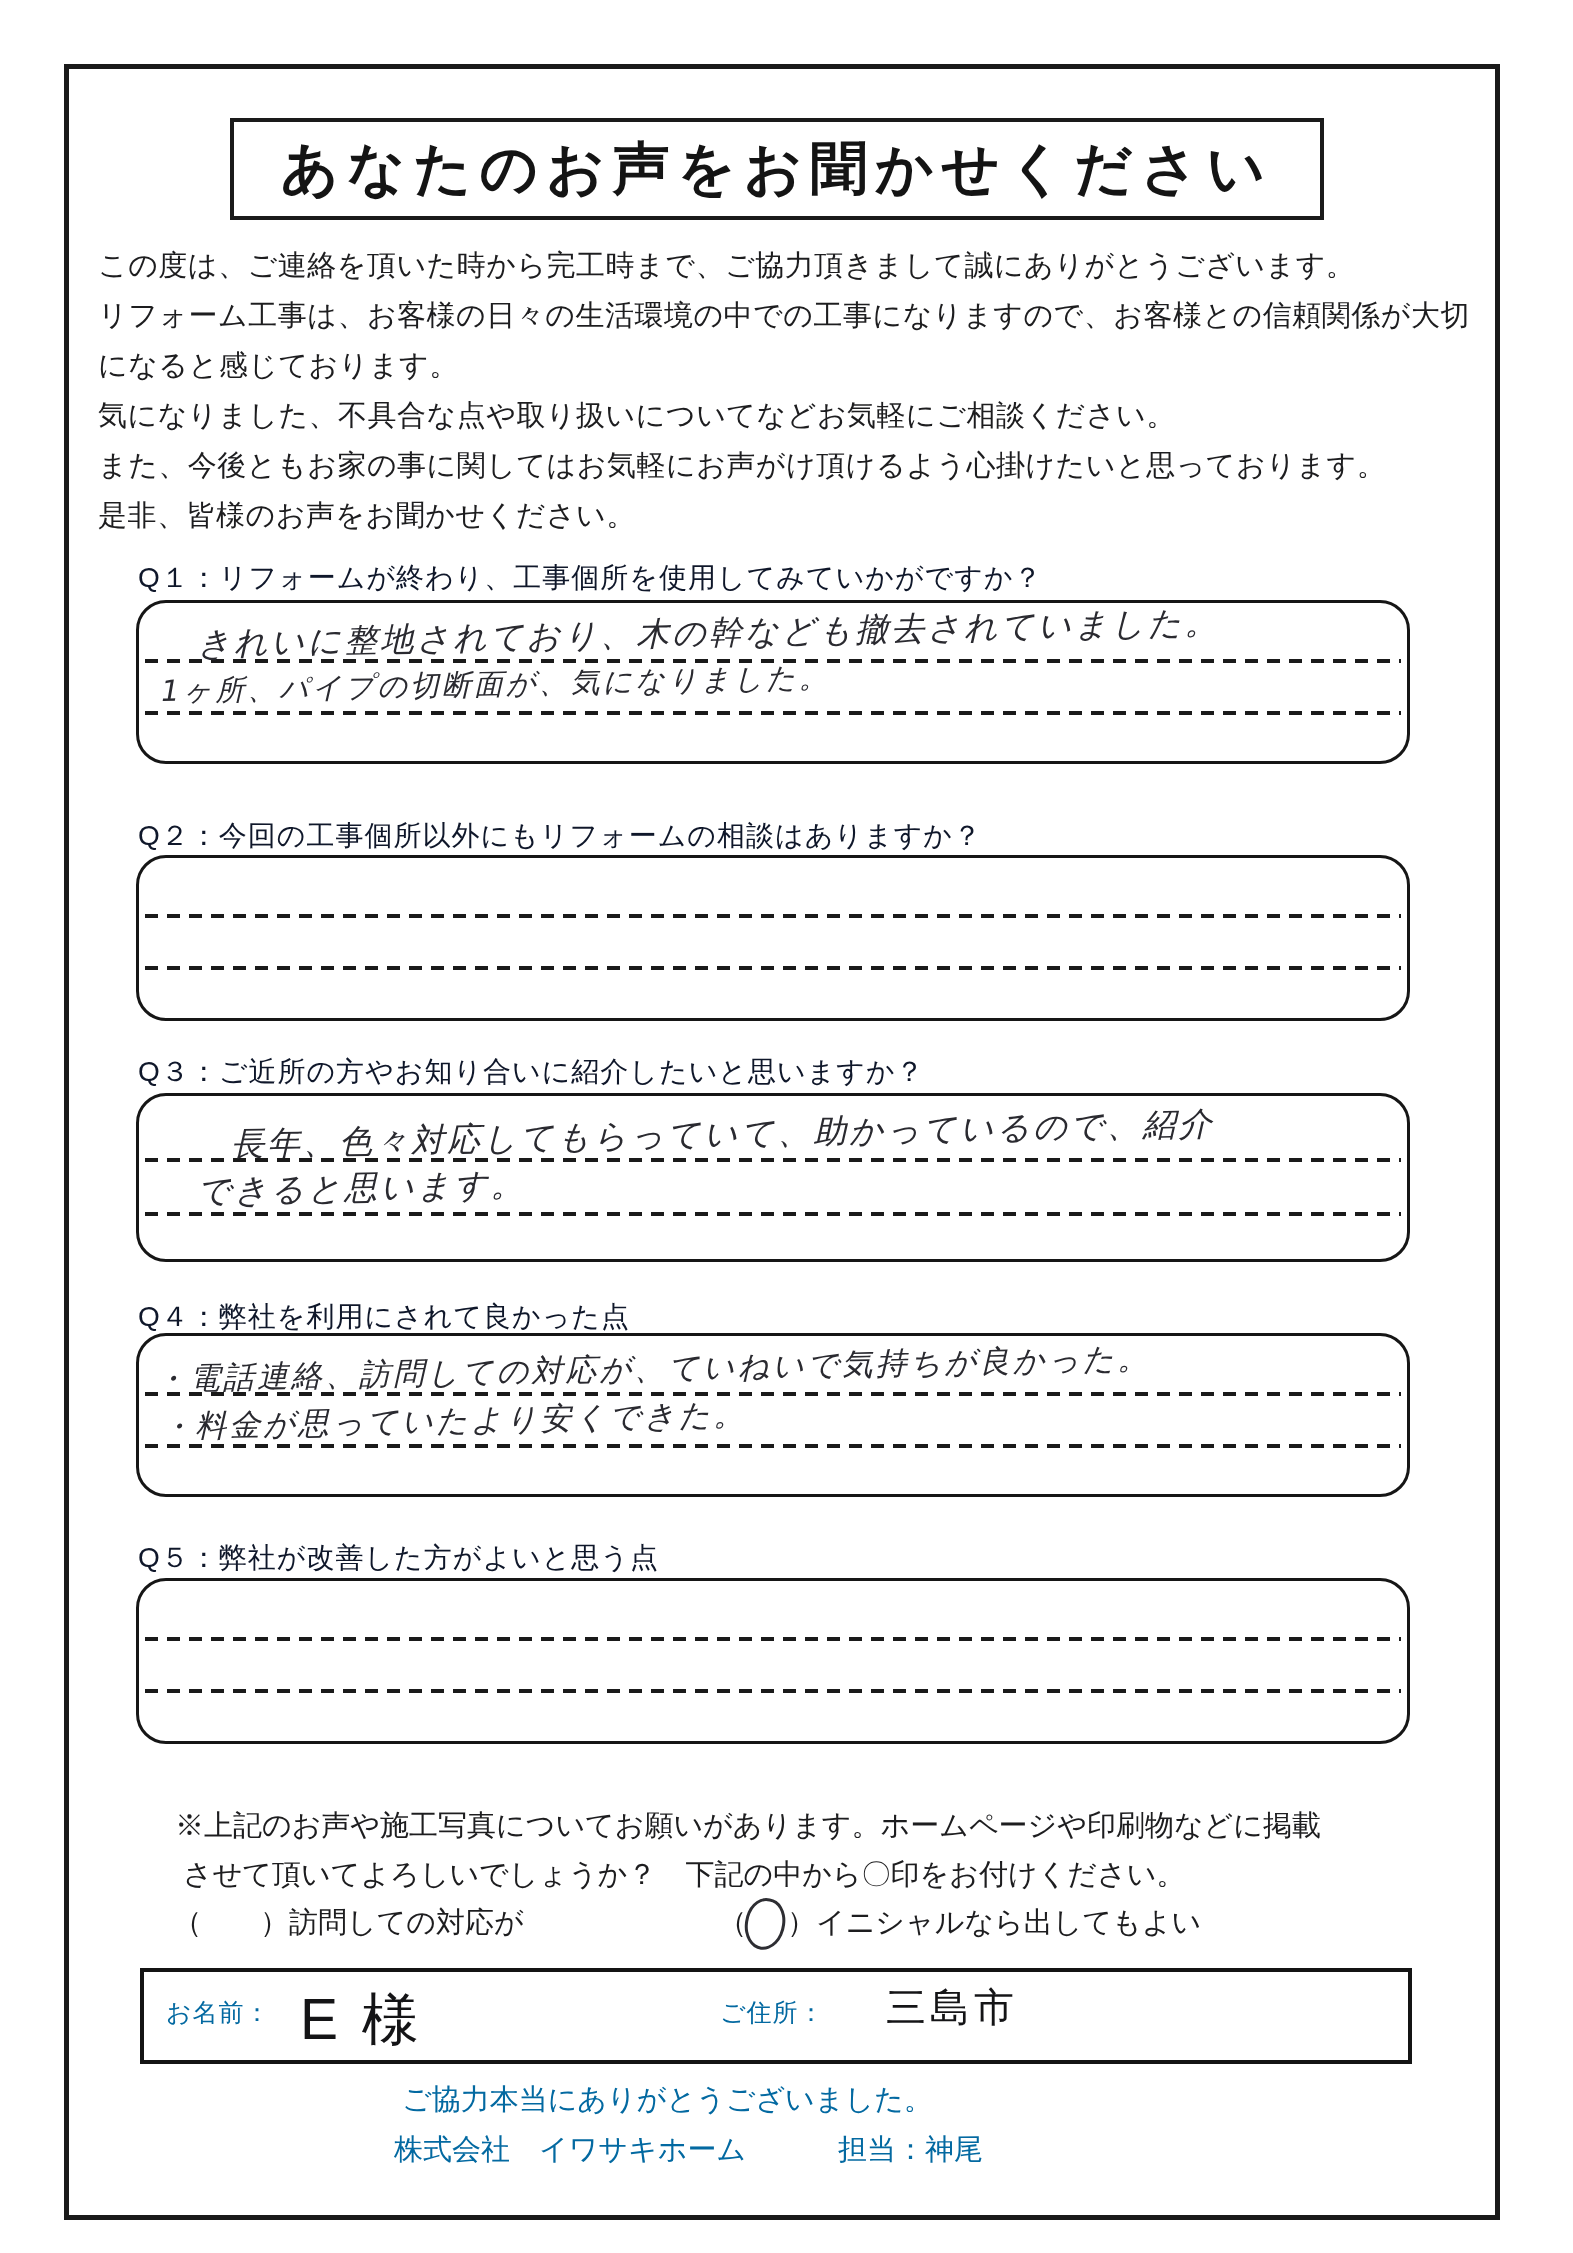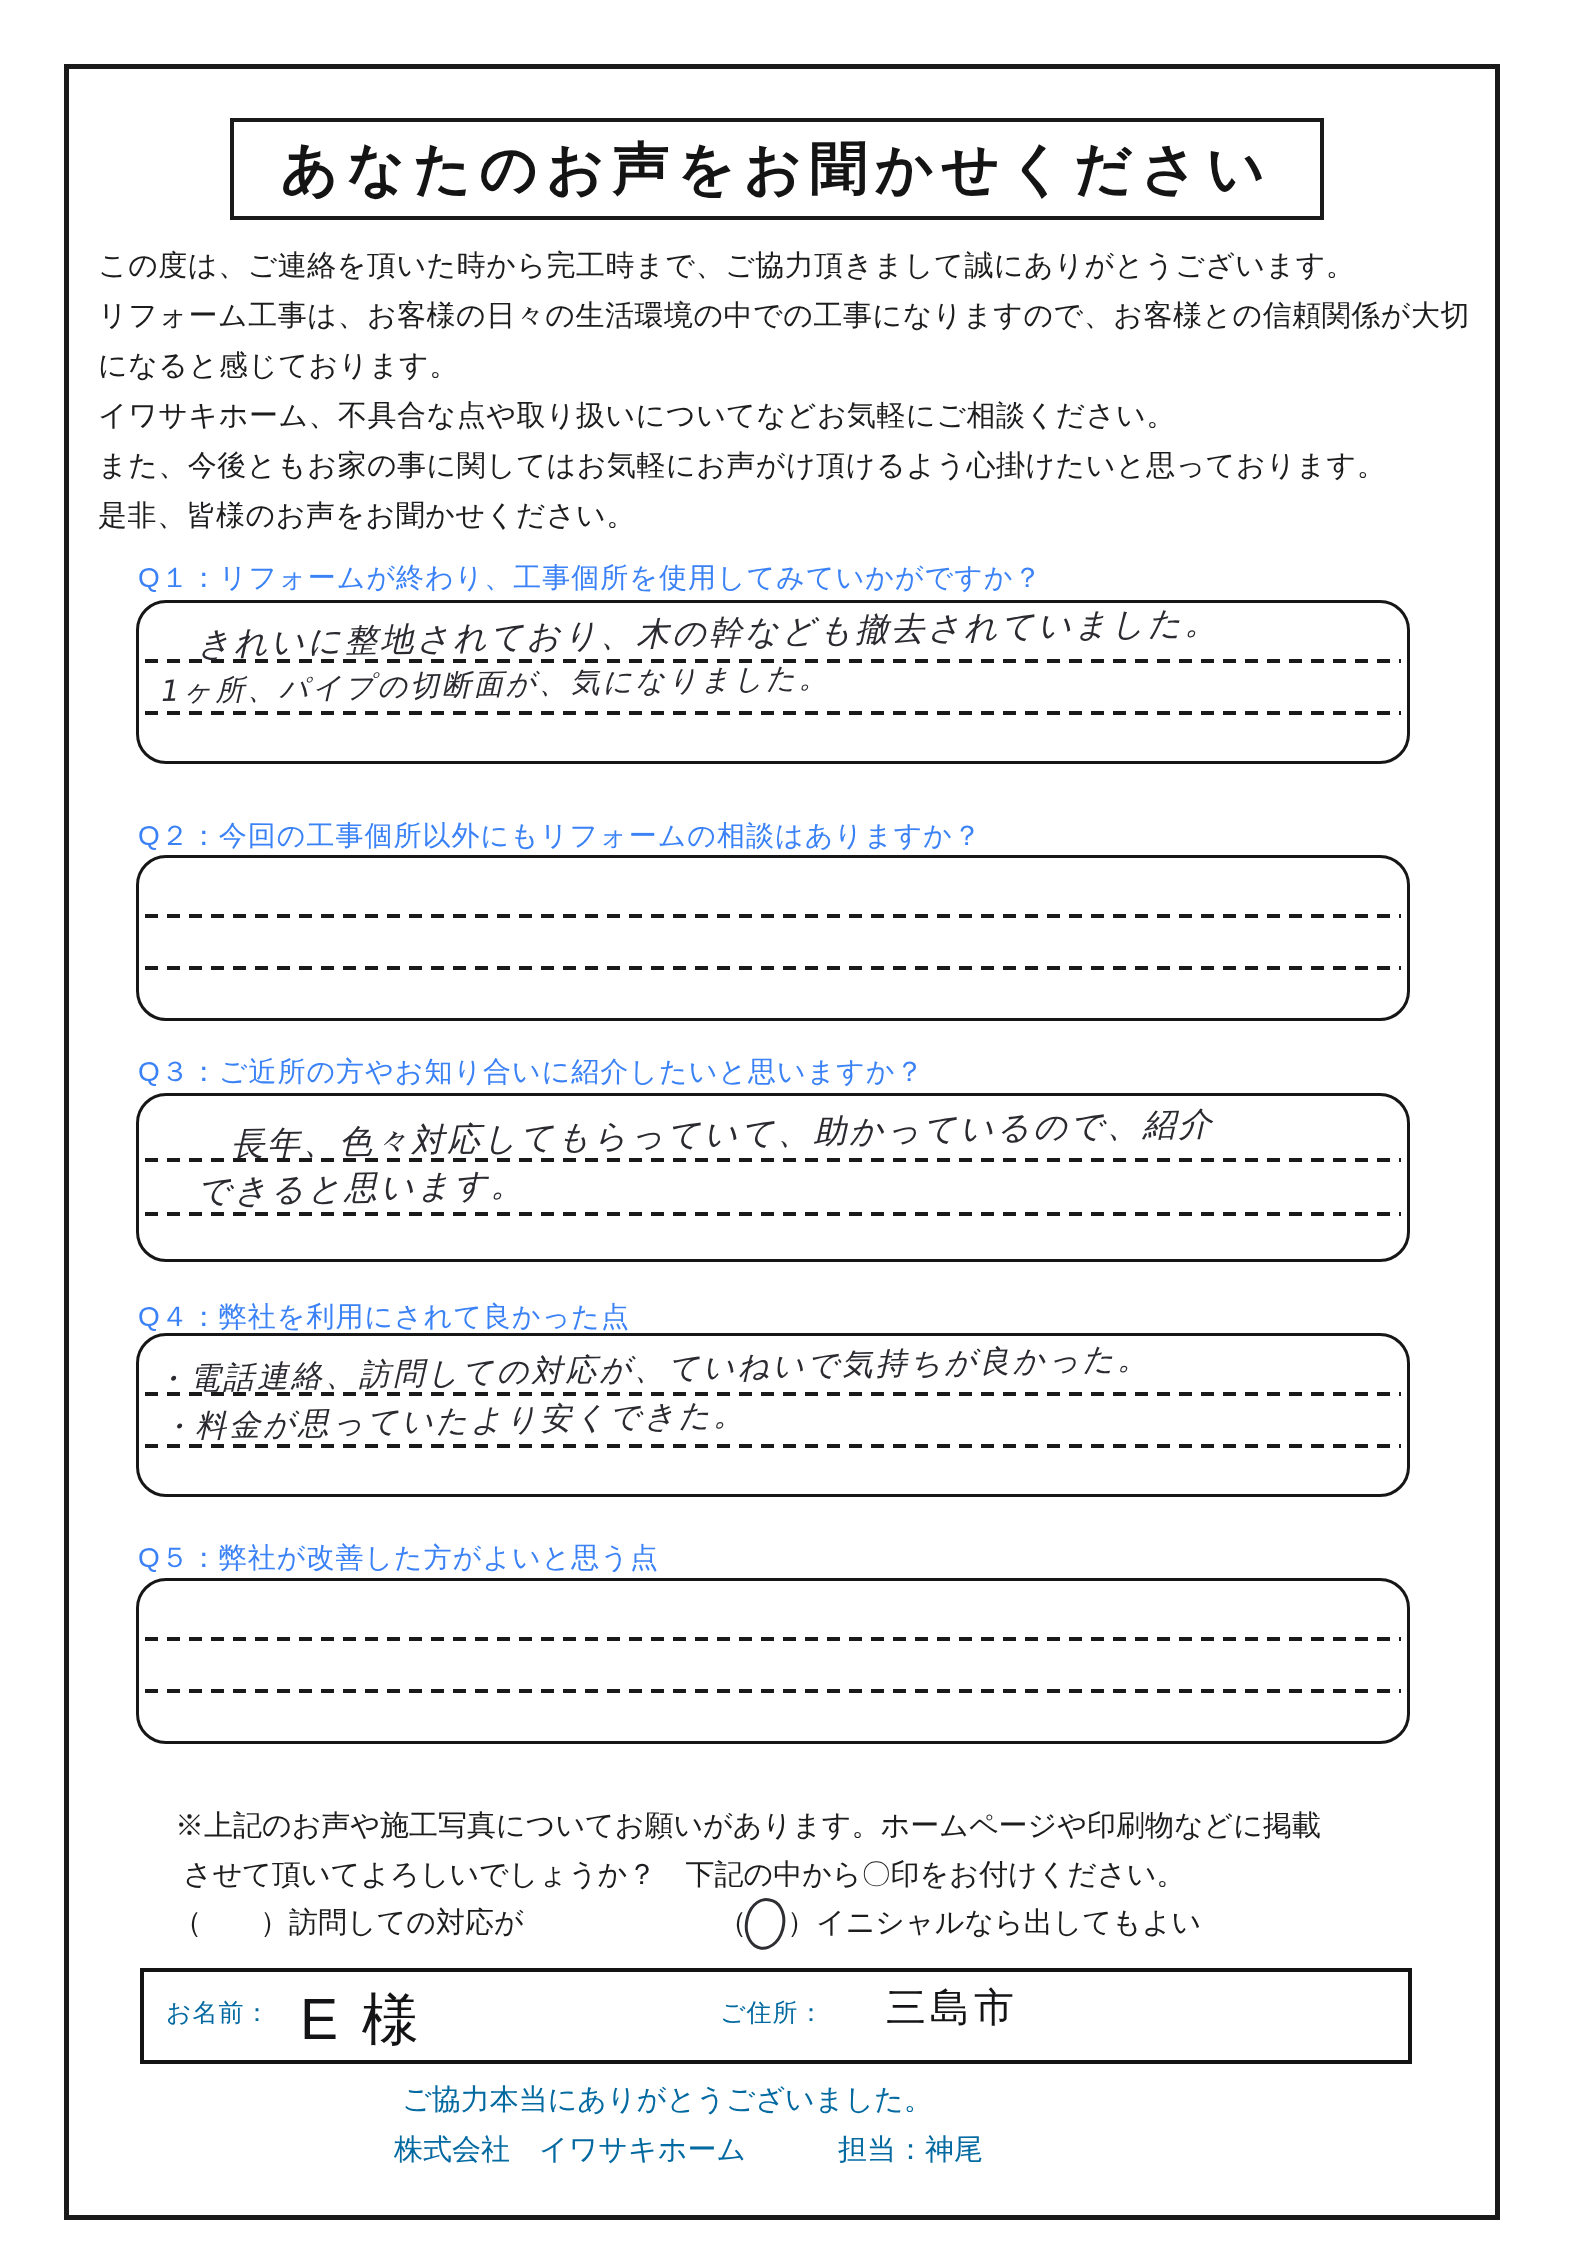"イワサキホーム、不具合な点や取り扱いについてなどお気軽にご相談ください。" div { text: イワサキホーム -> 気になりました }
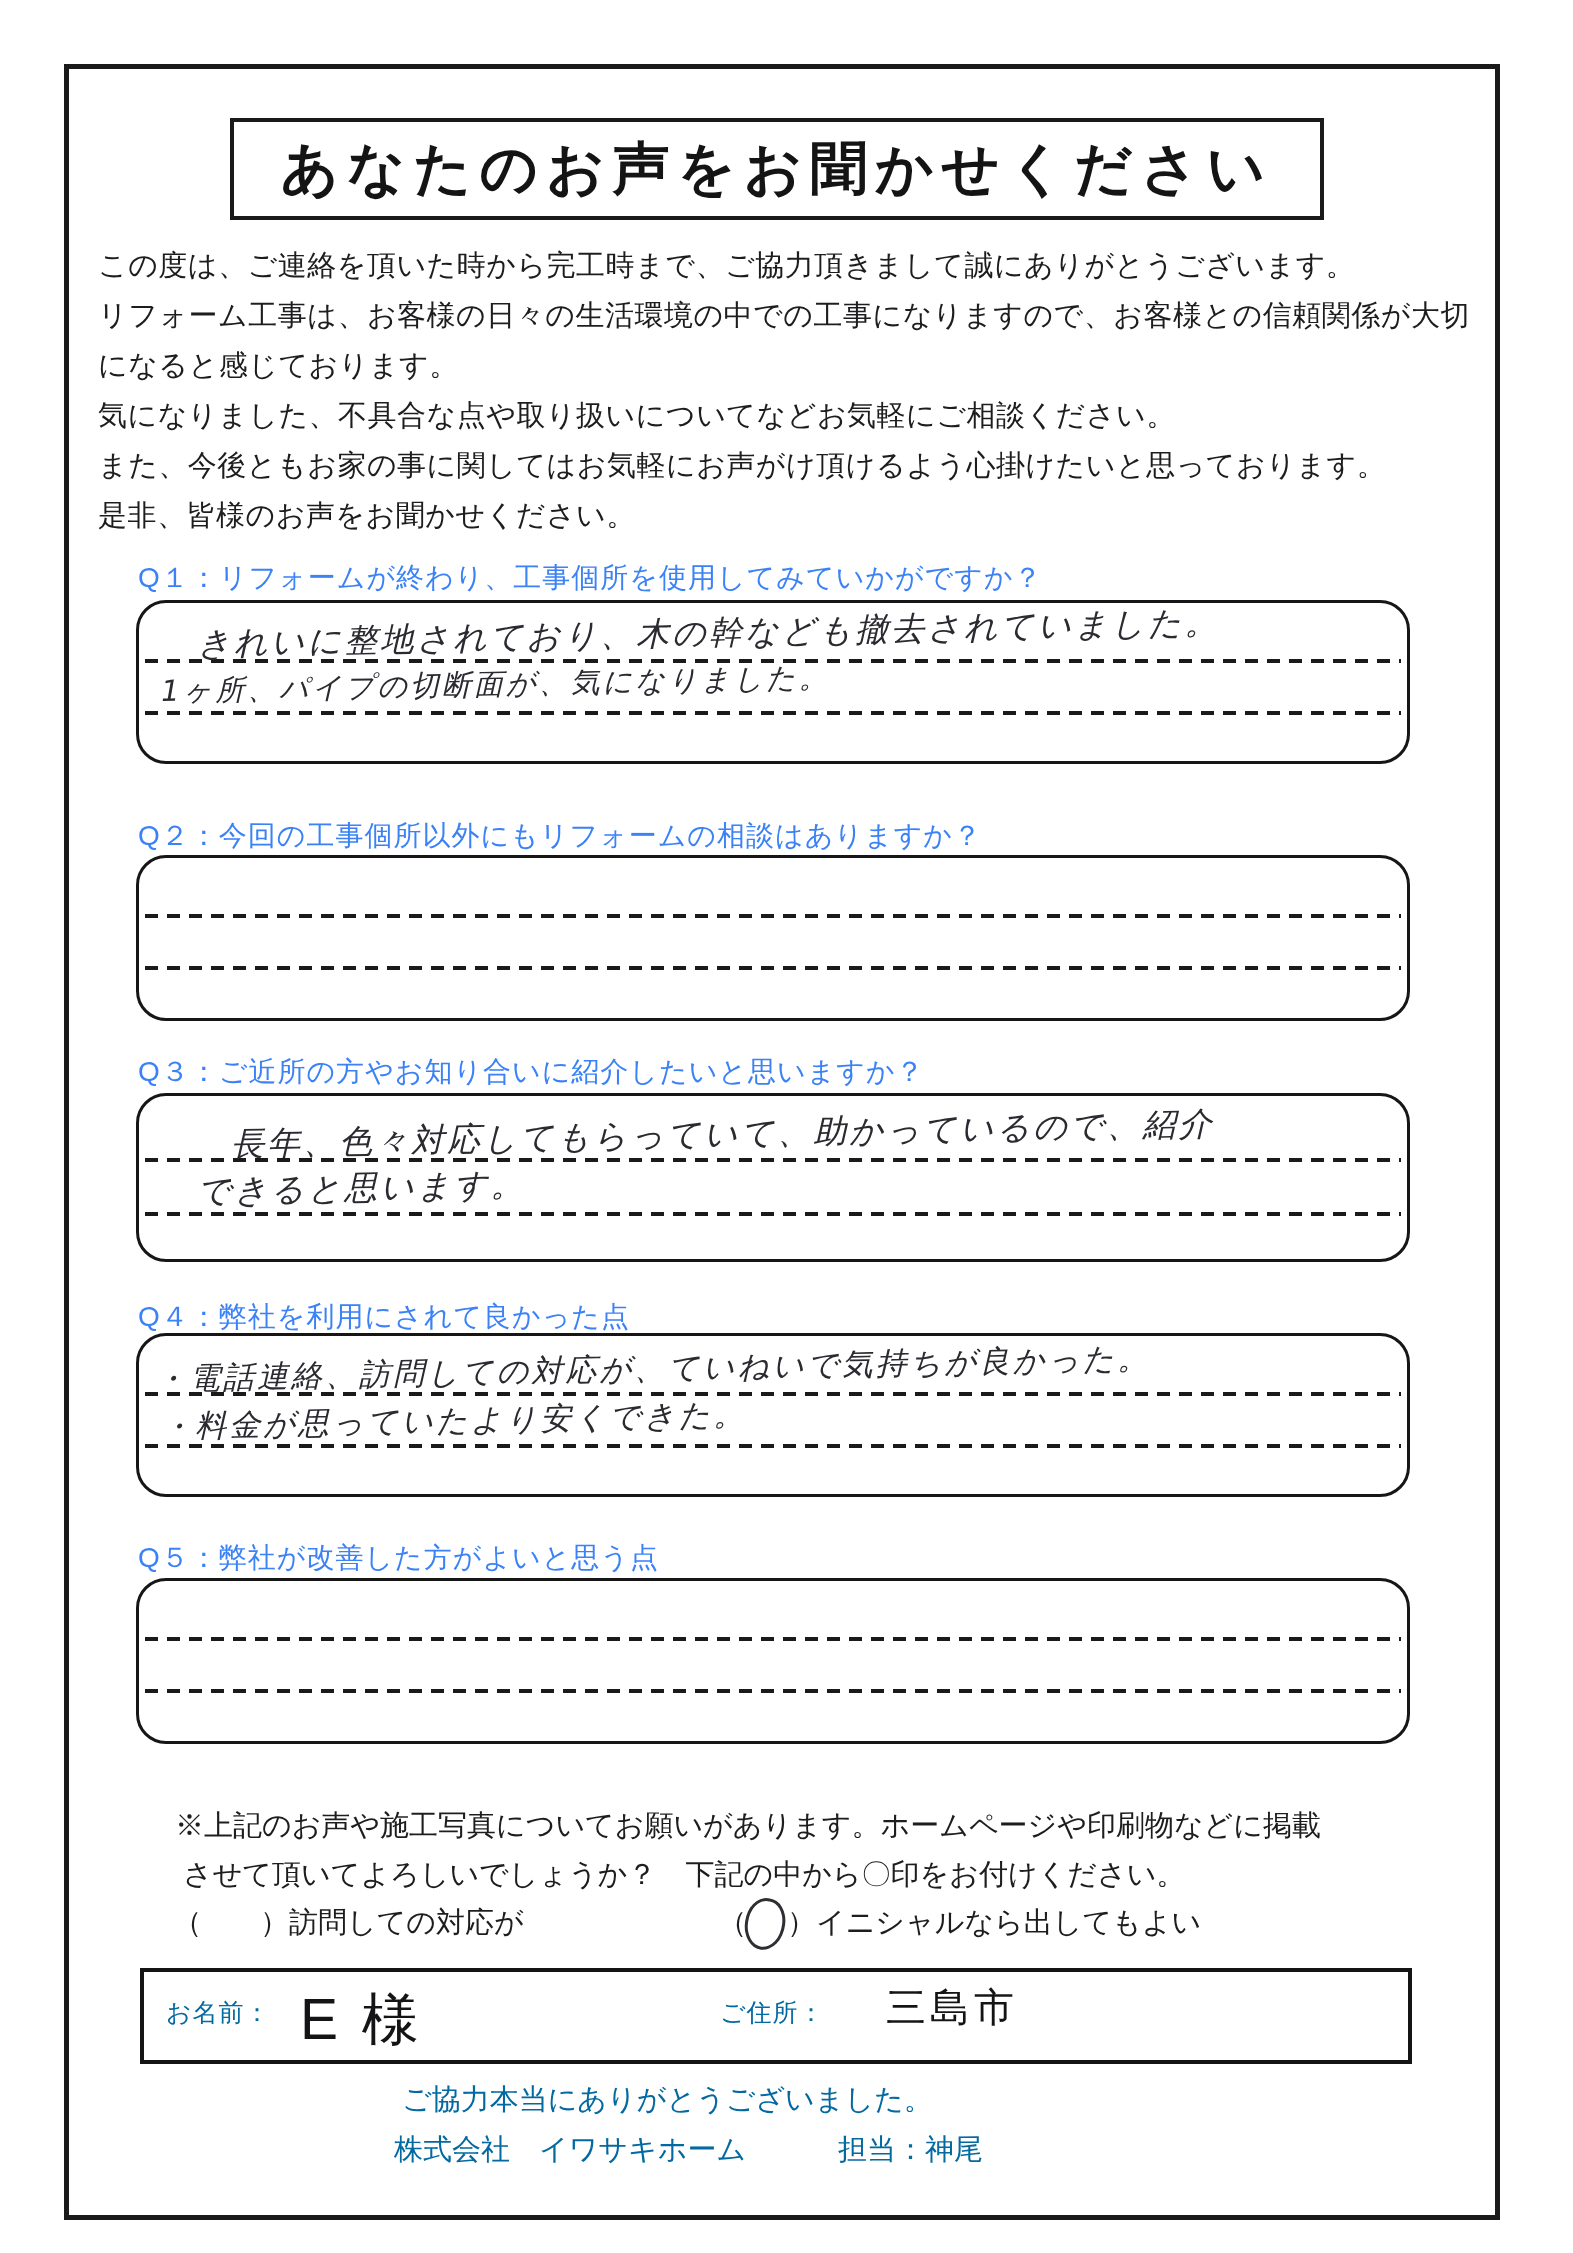"Q１：リフォームが終わり、工事個所を使用してみていかがですか？" .q-label { color: #3b82f6 -> #0f172a }
